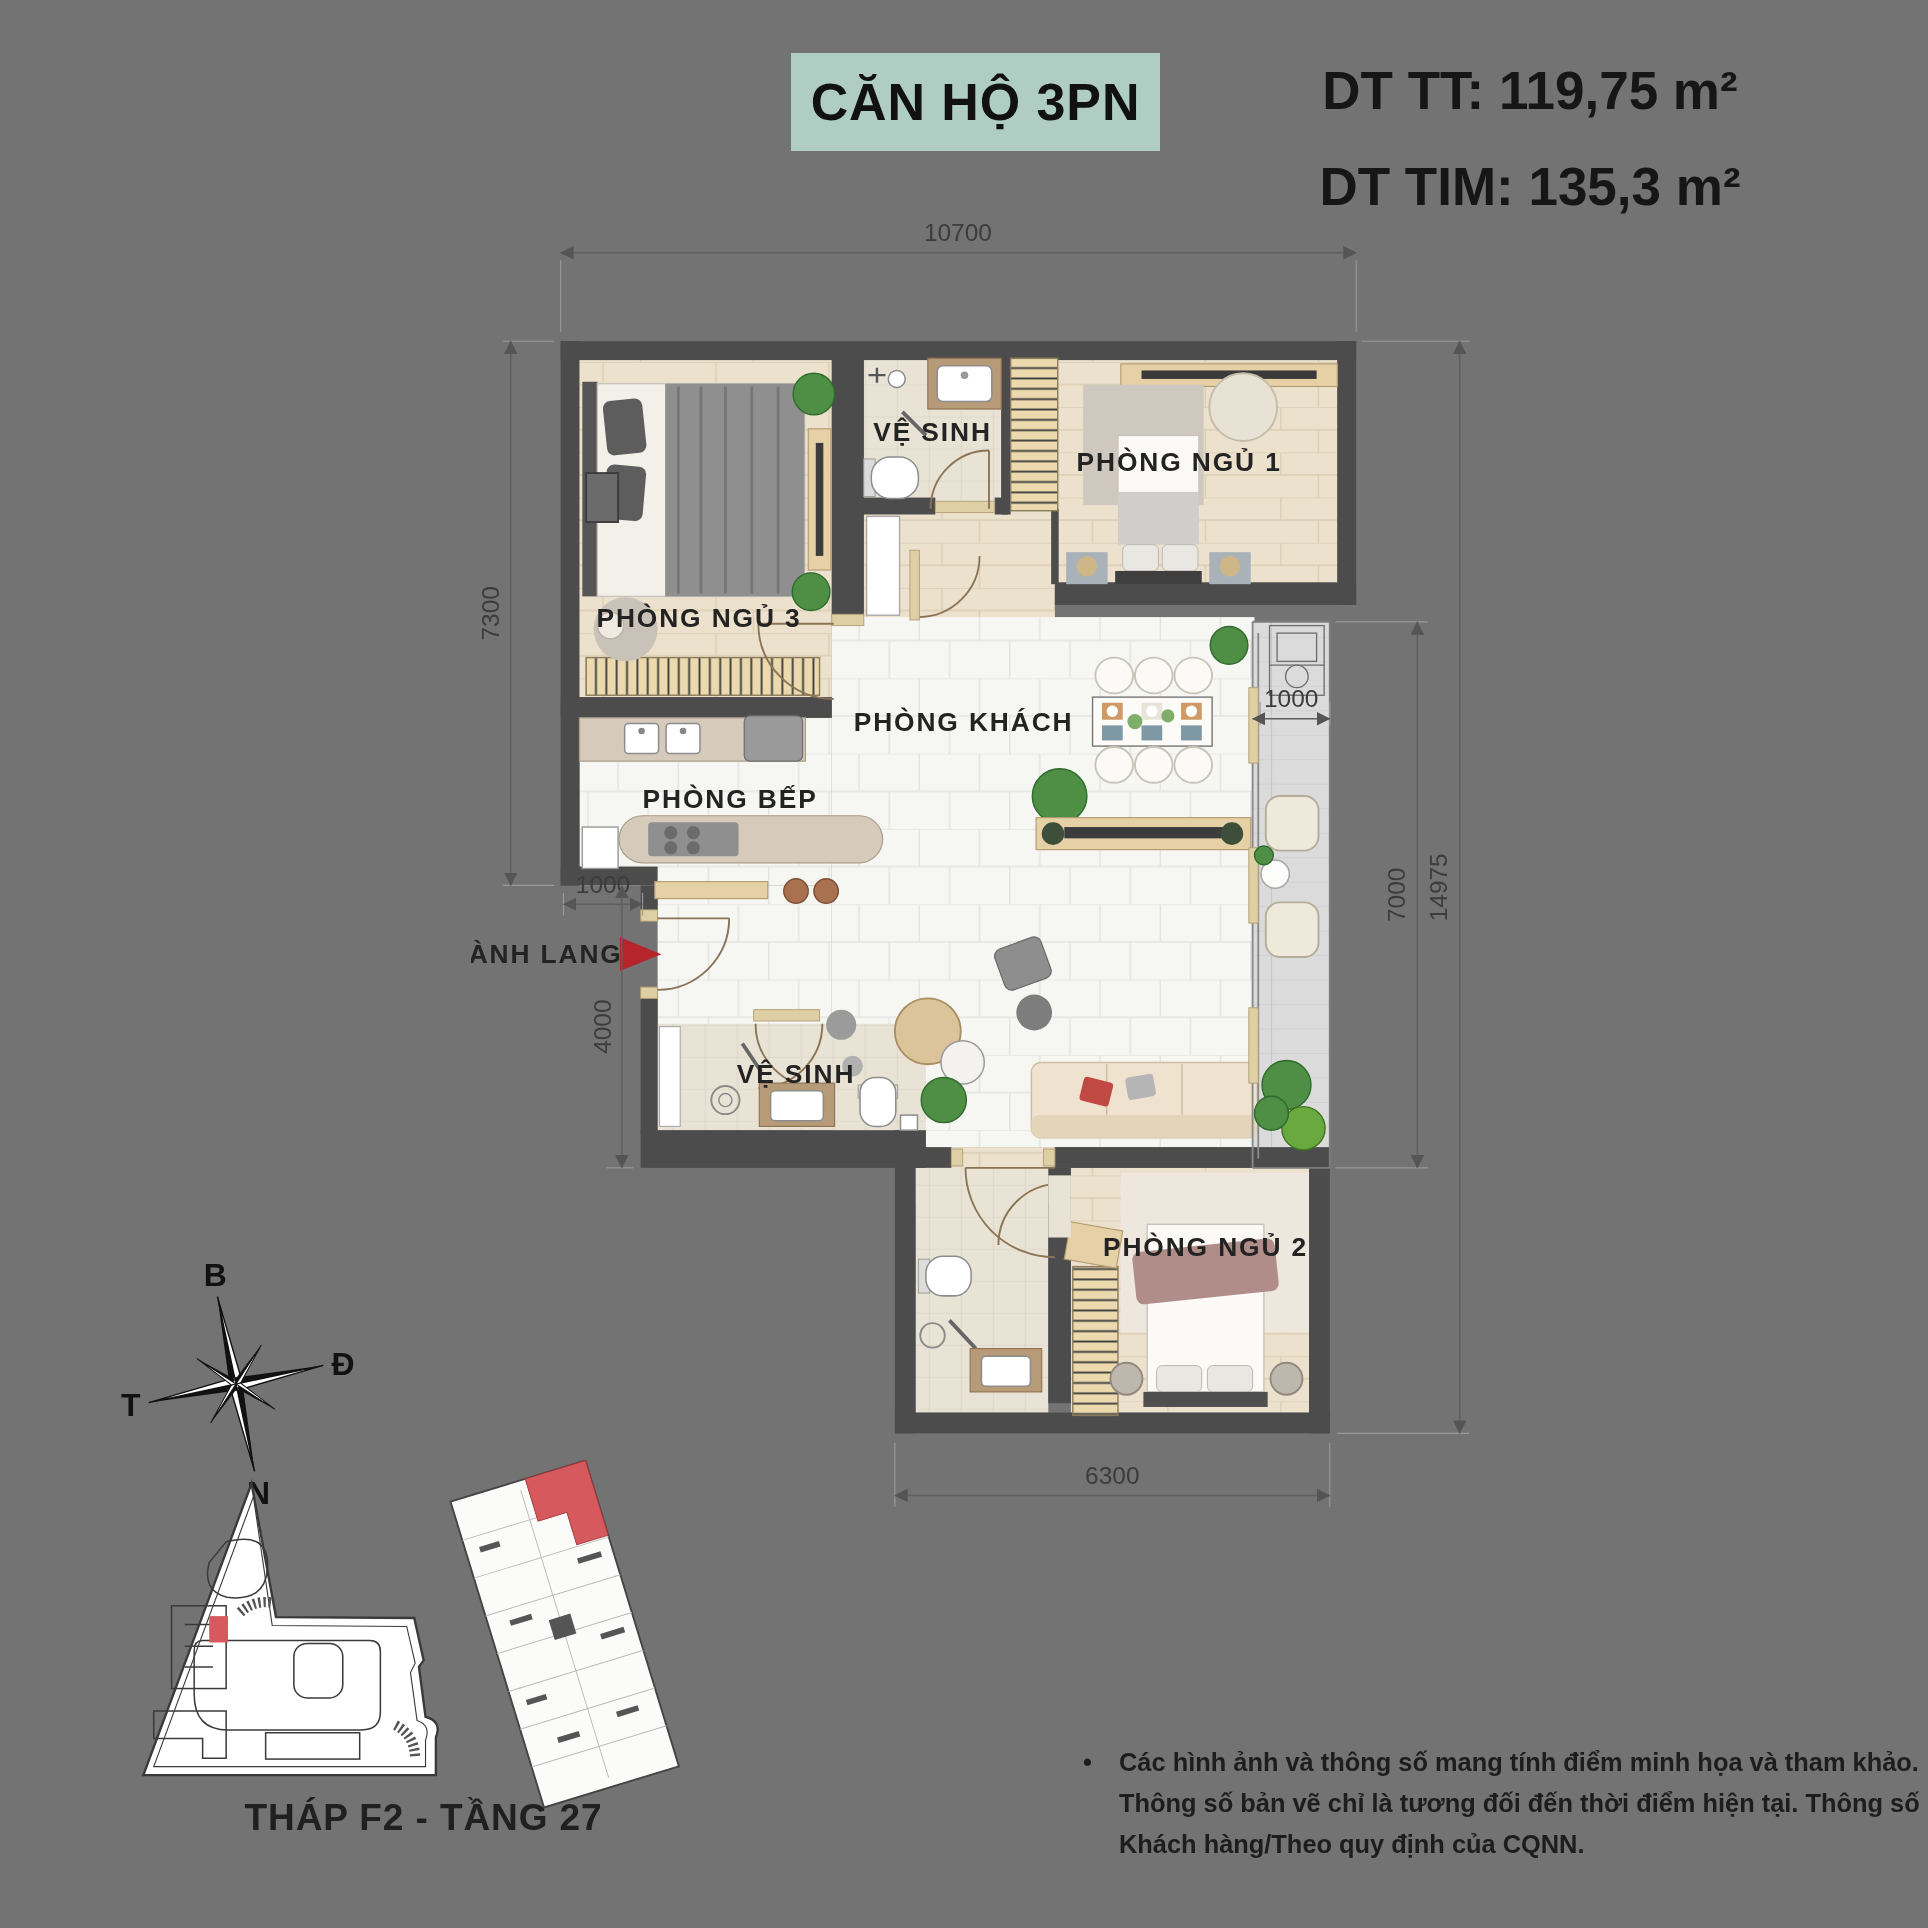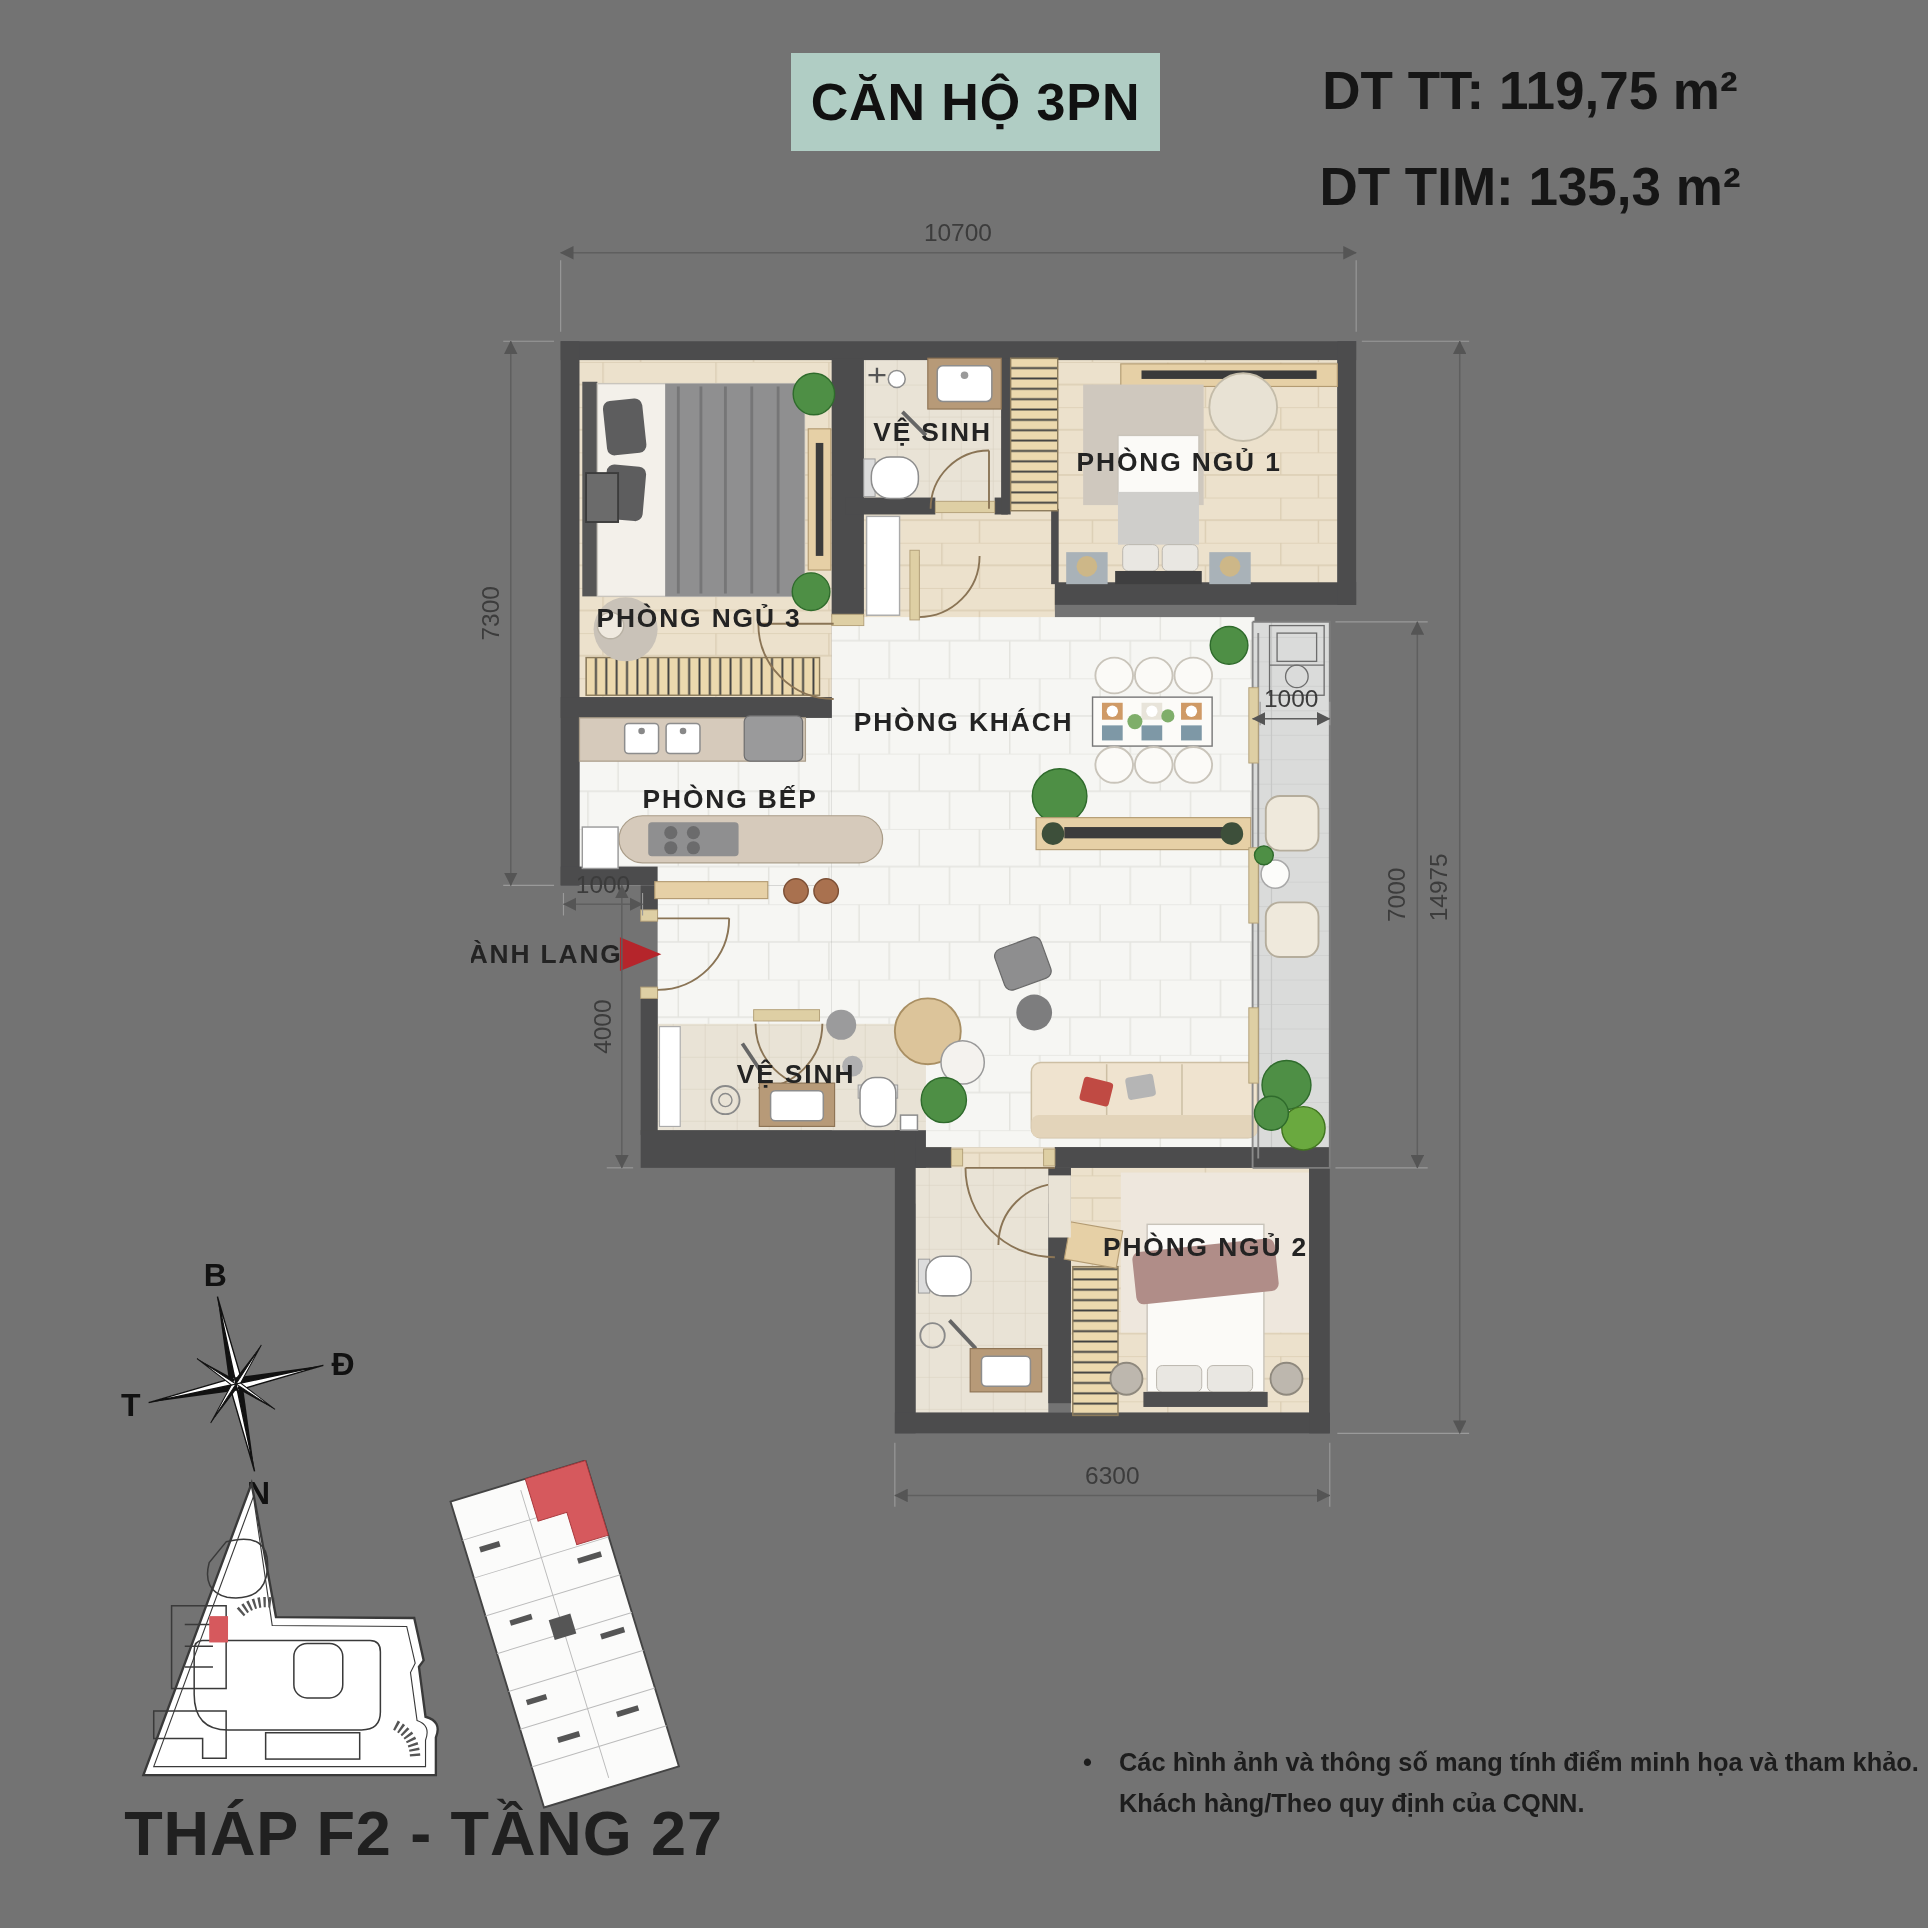"THÁP F2 - TẦNG 27" .caption { font-size: 63px -> 37px }
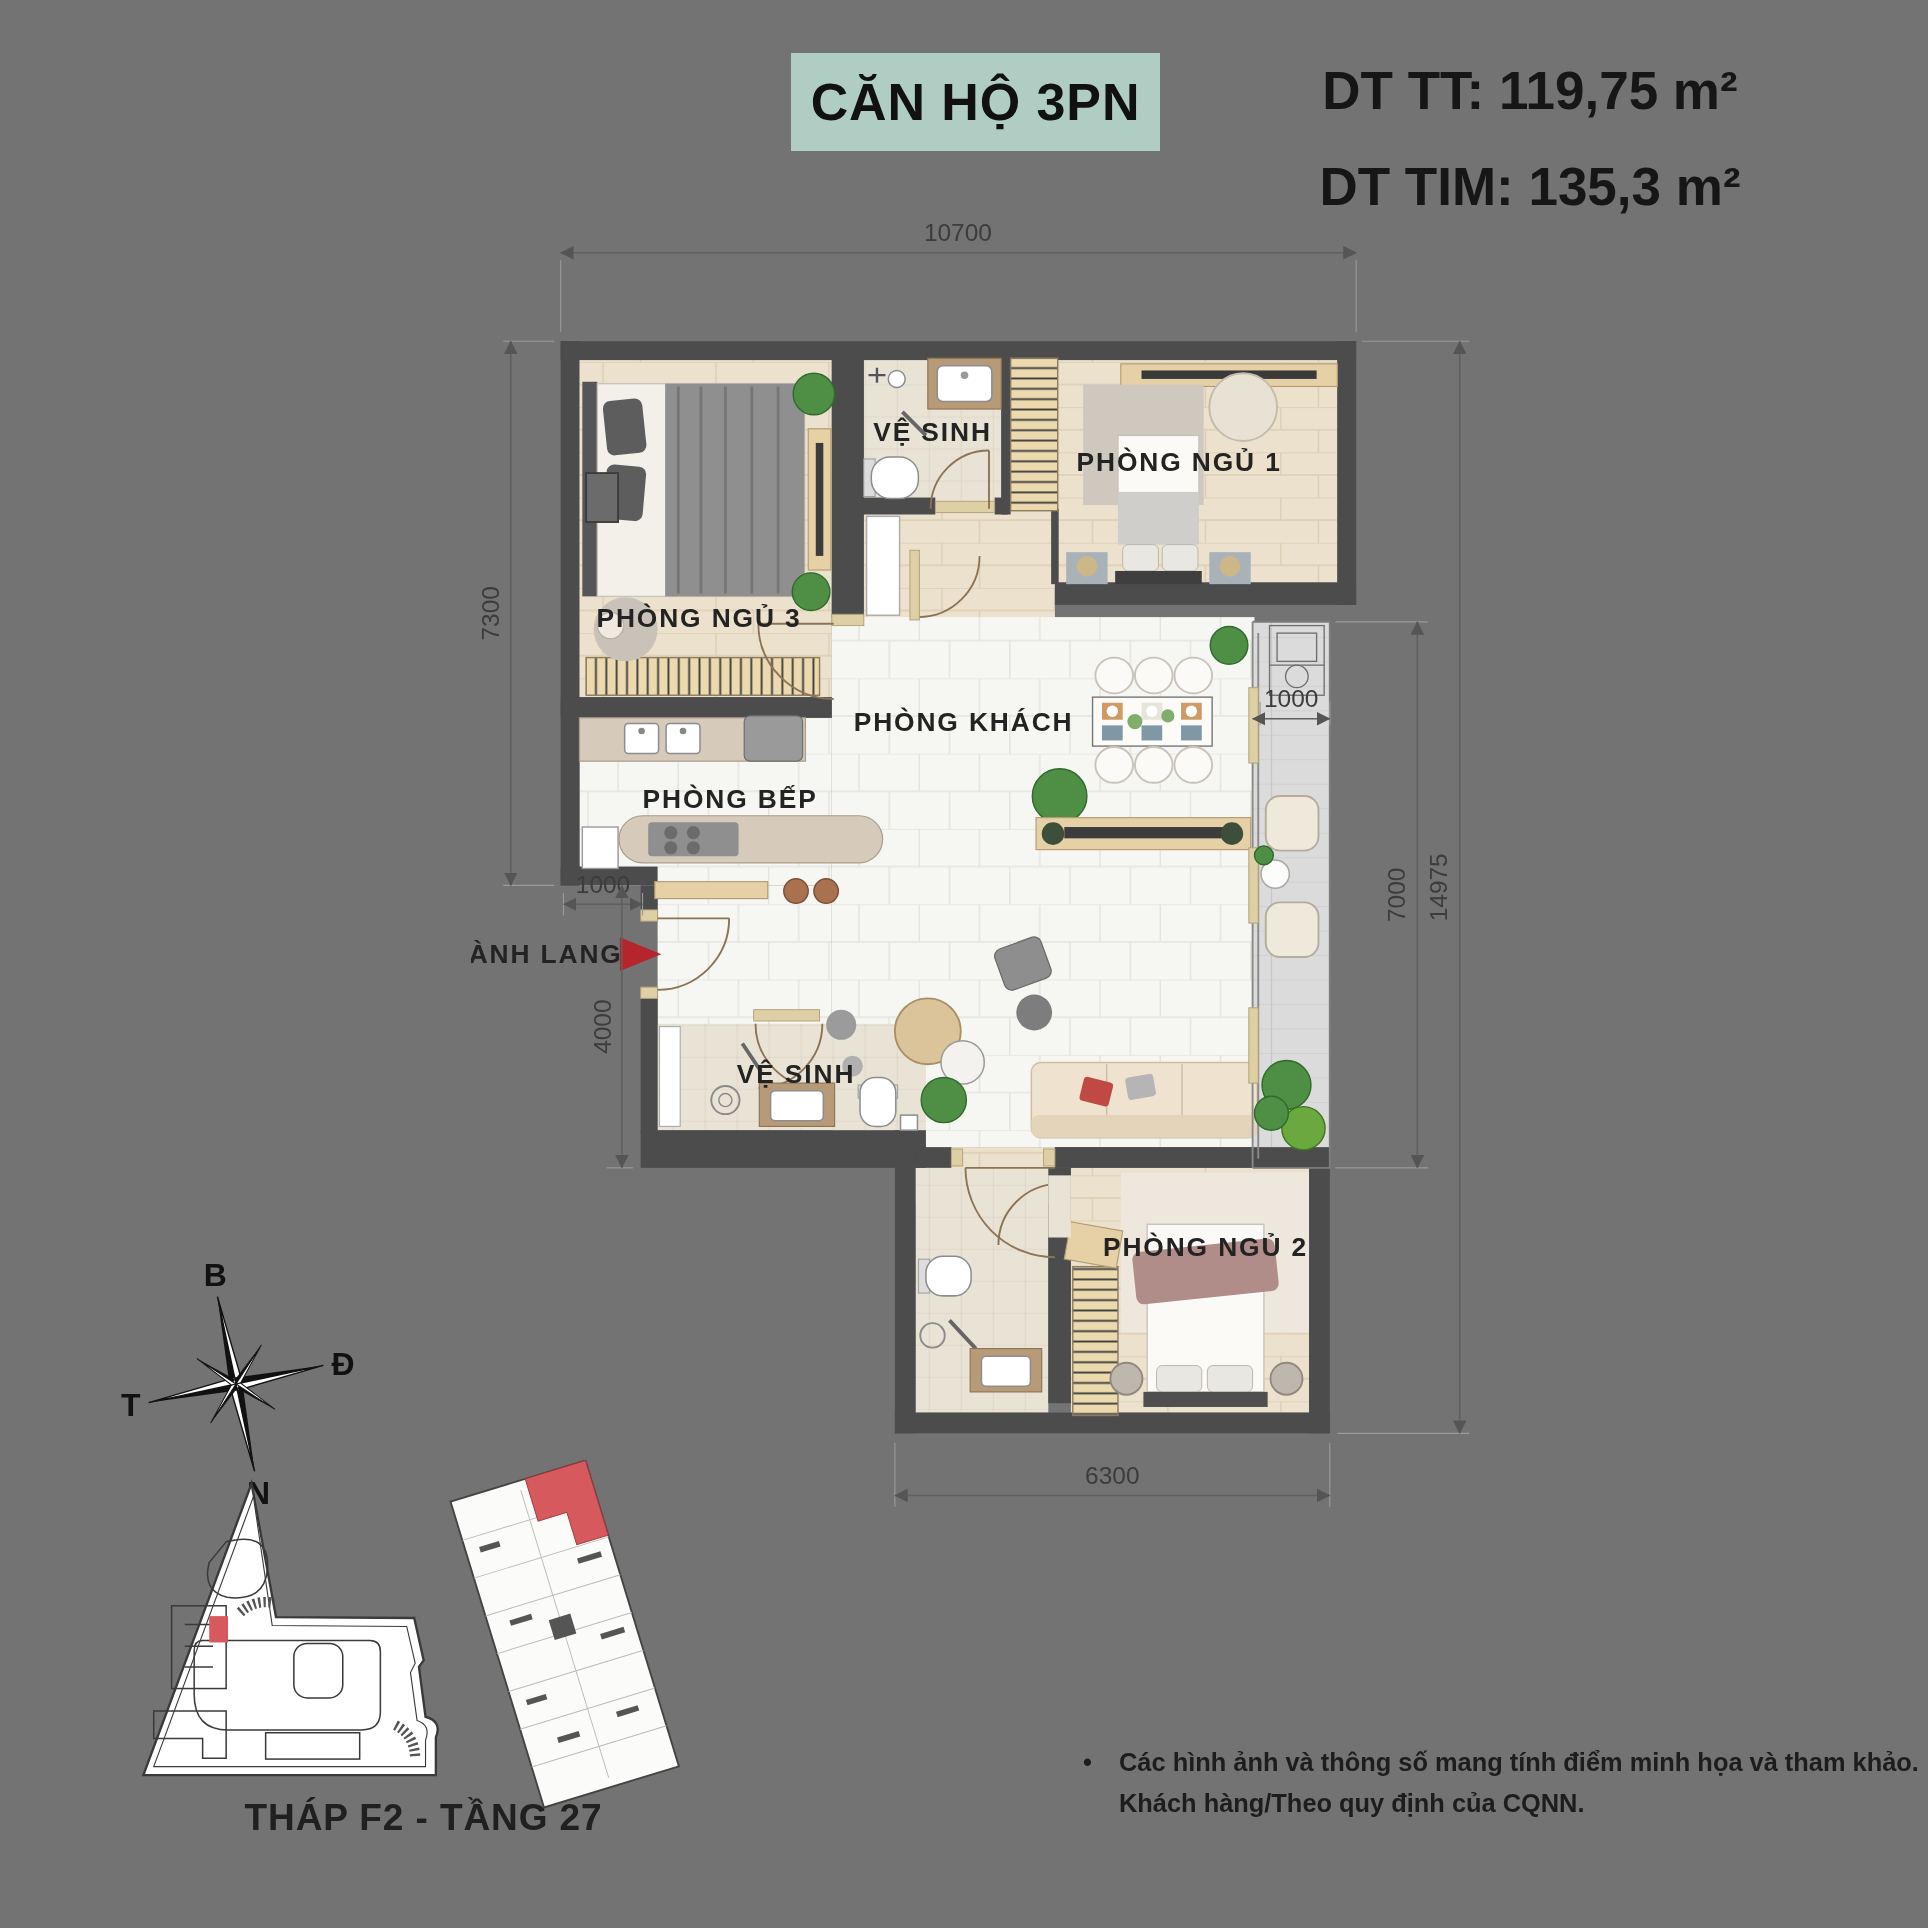"Thông số bản vẽ chỉ" div.ln { html: none -> <div>Thông số bản vẽ chỉ là tương đối đến thời điểm hiện tại. Thông số</div> }
